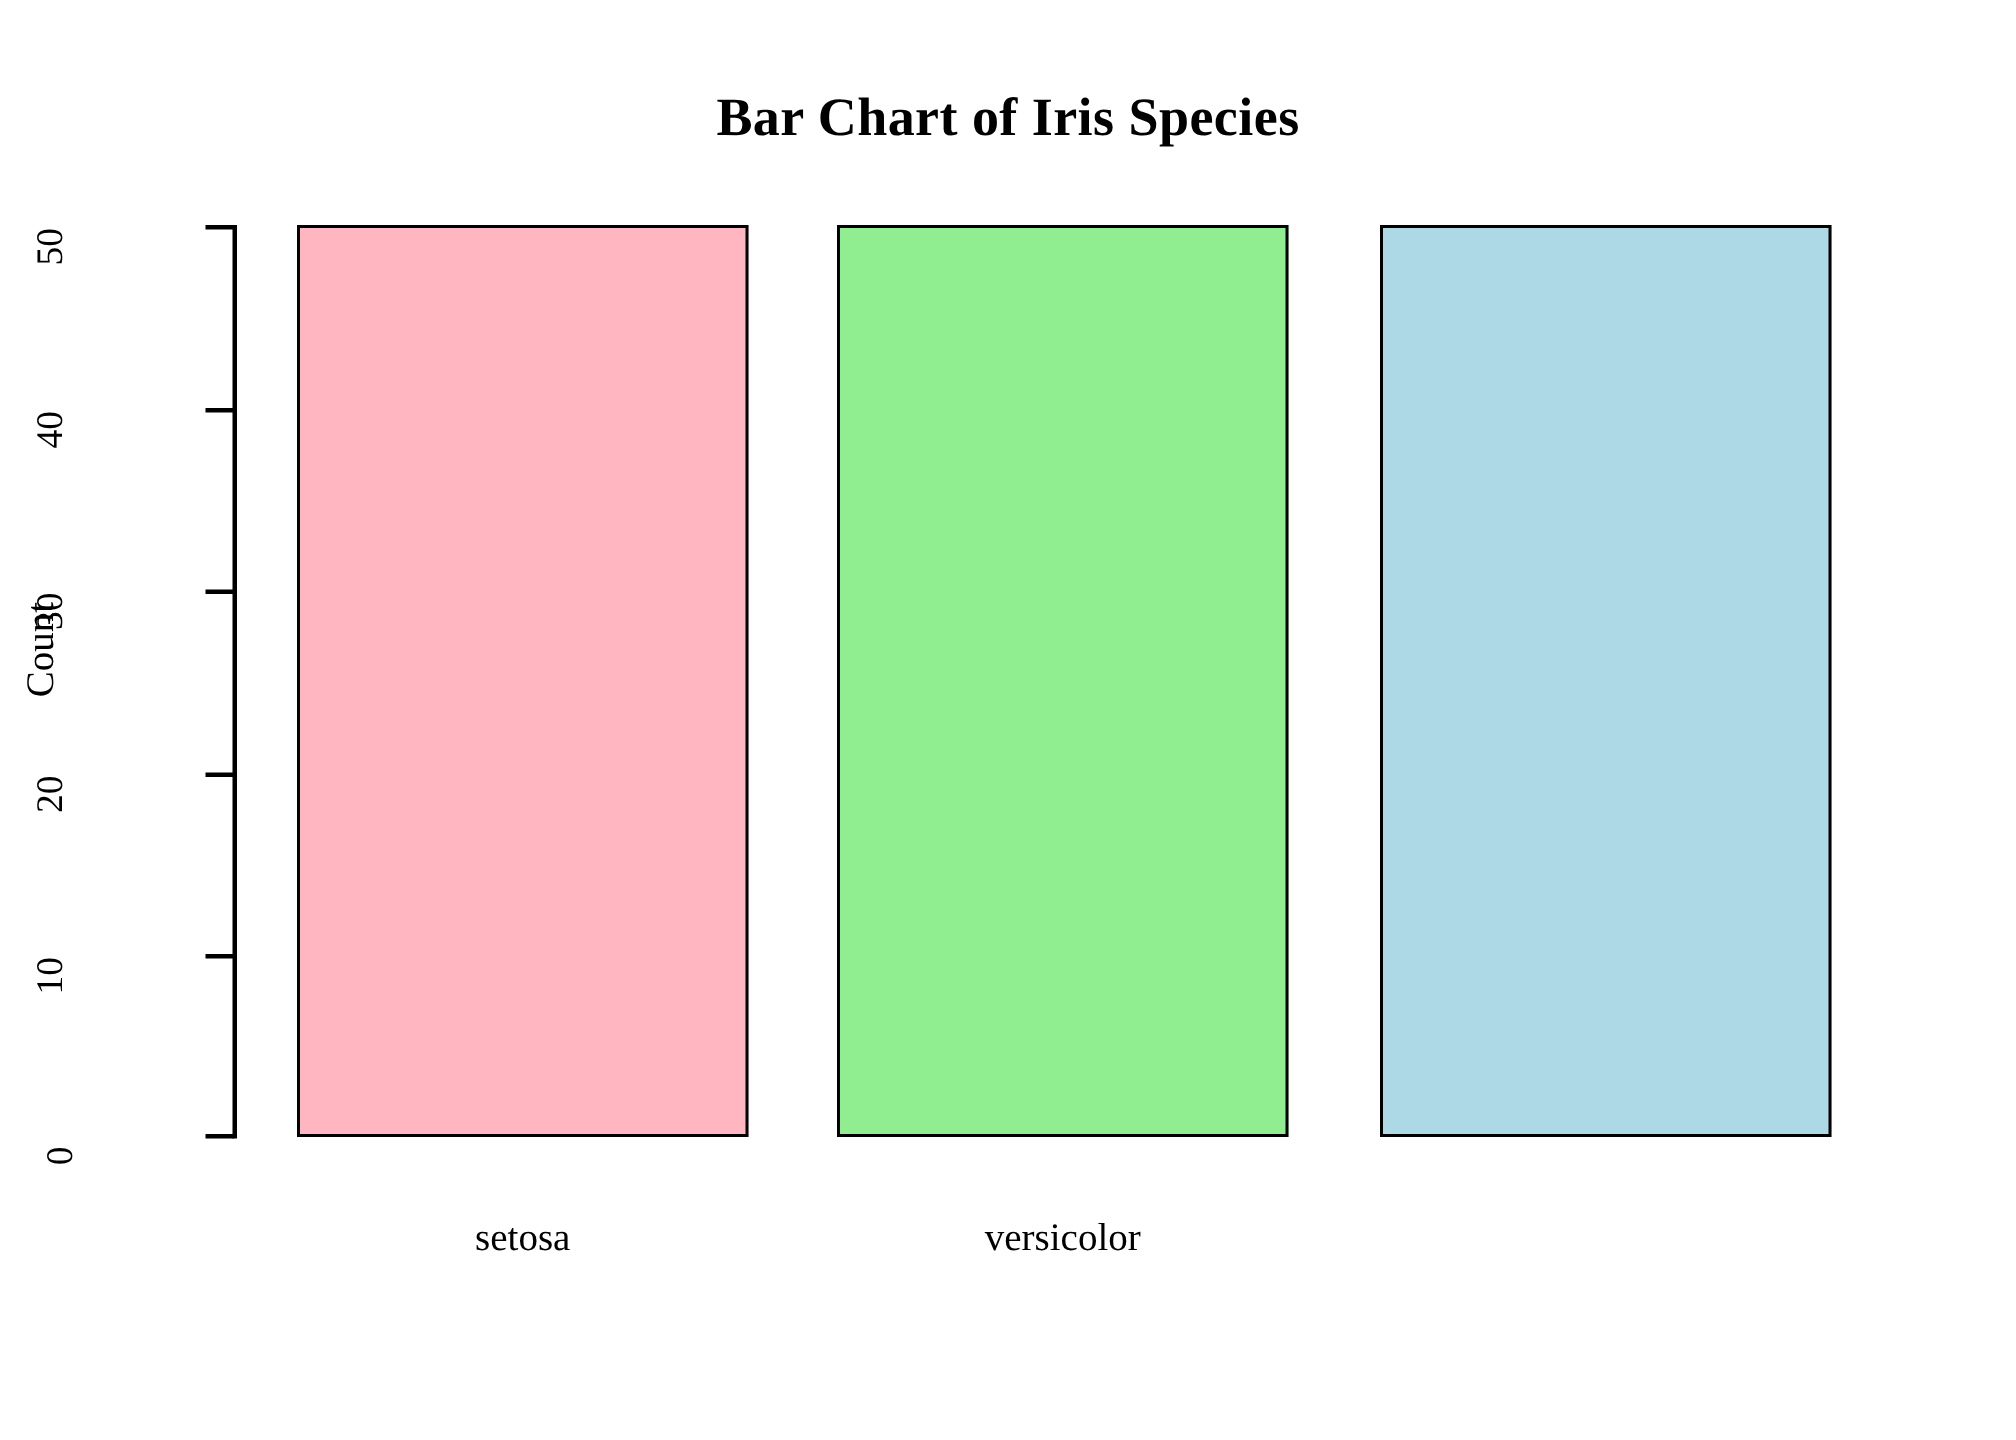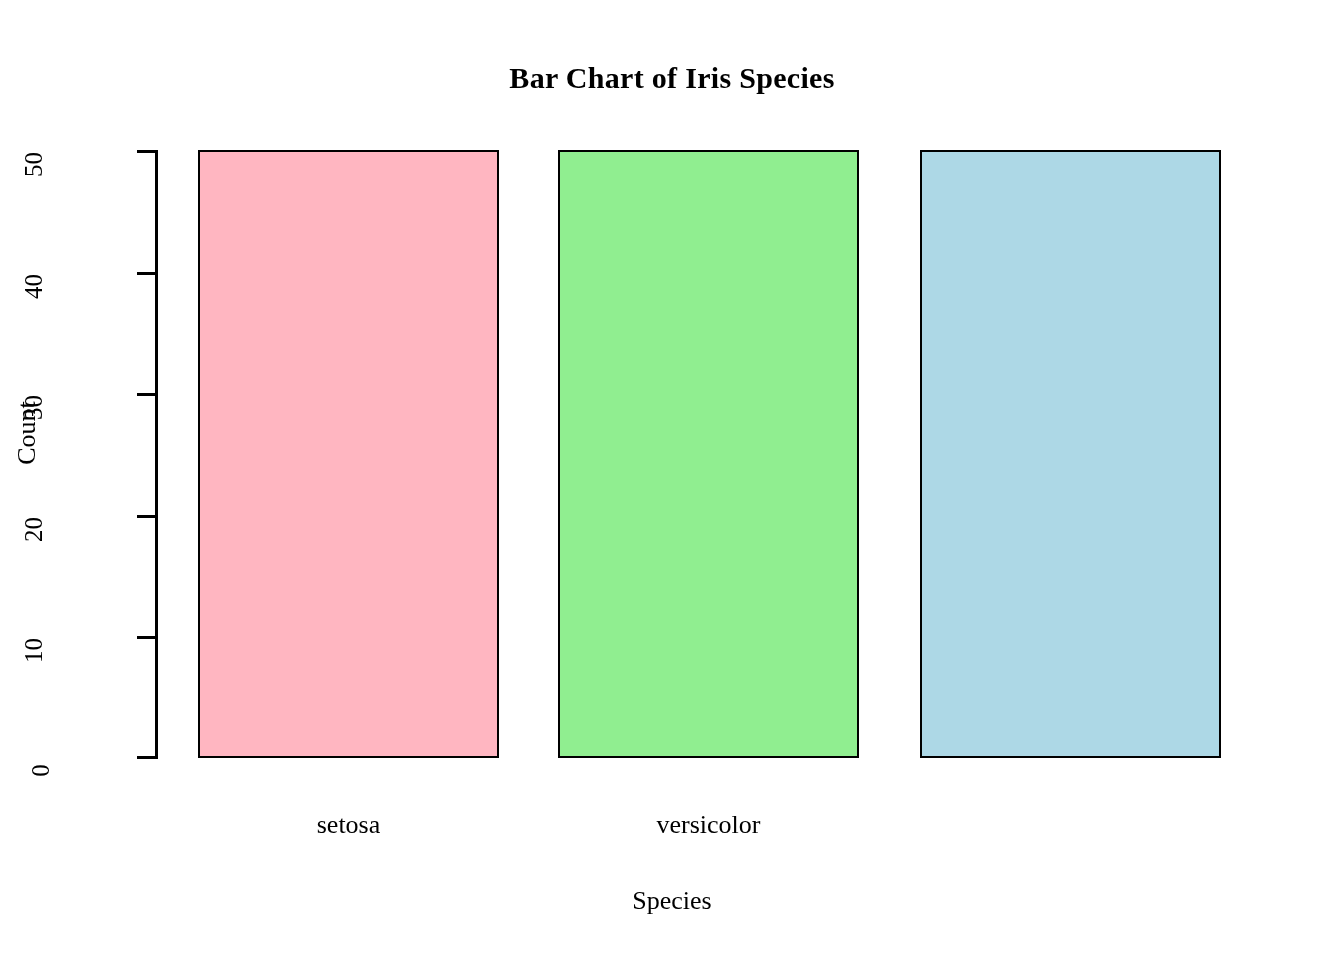"Bar Chart of Iris Species" #chart-title { font-size: 30px -> 36px }
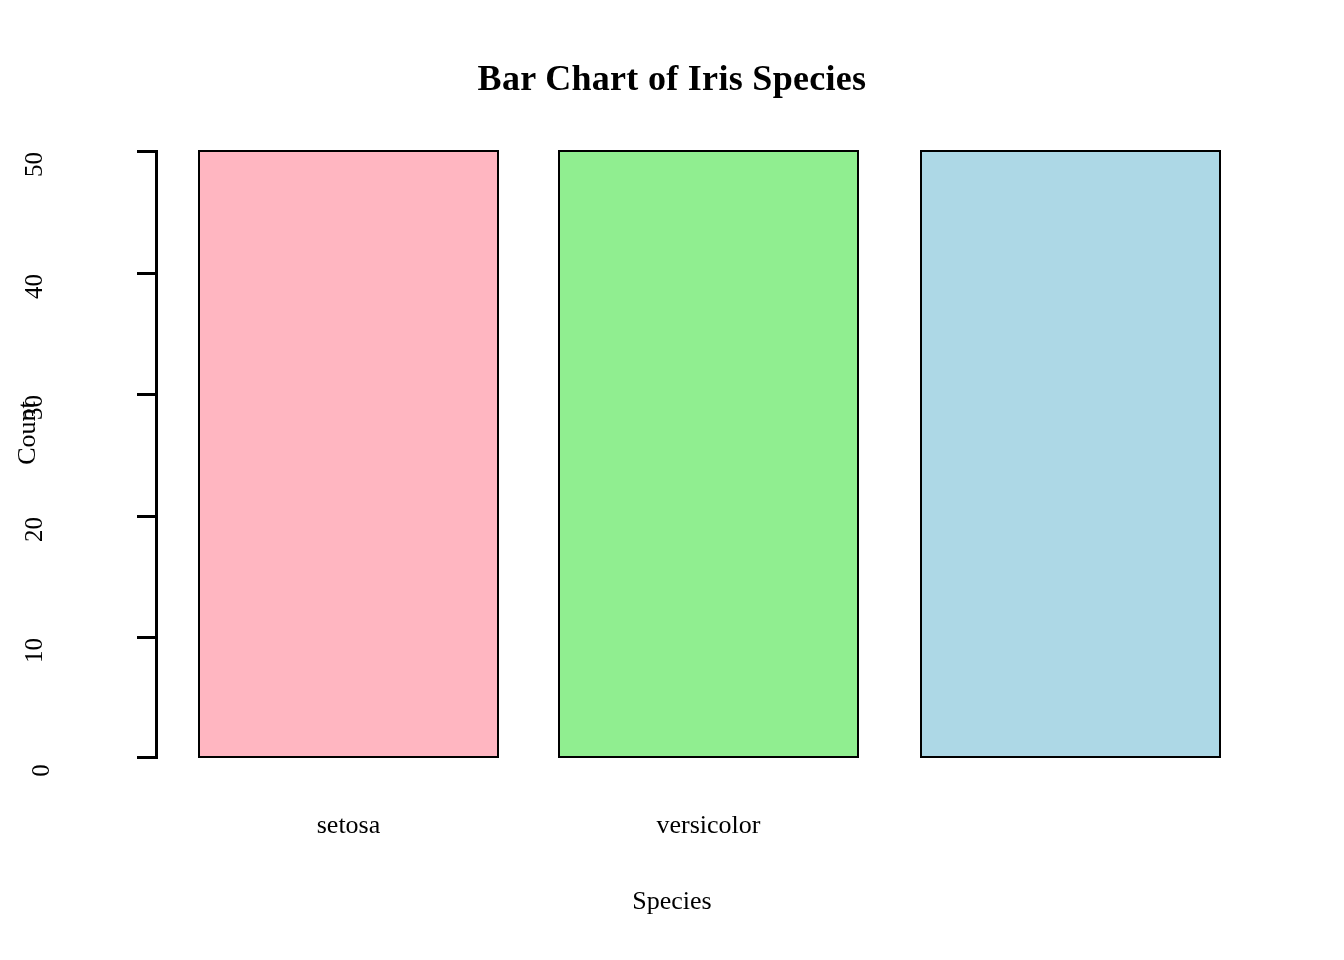"Species" div { html: <div>Species</div> -> none }
